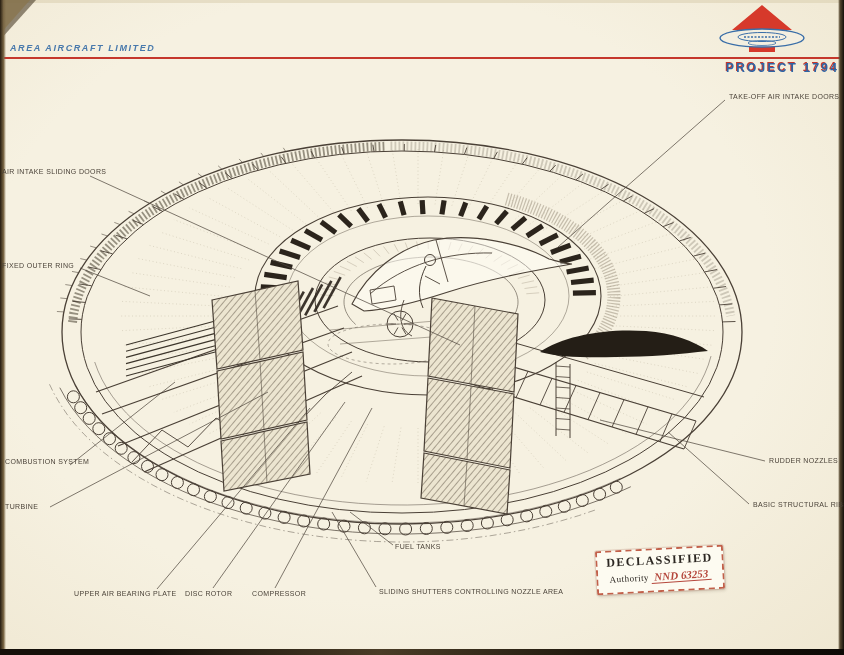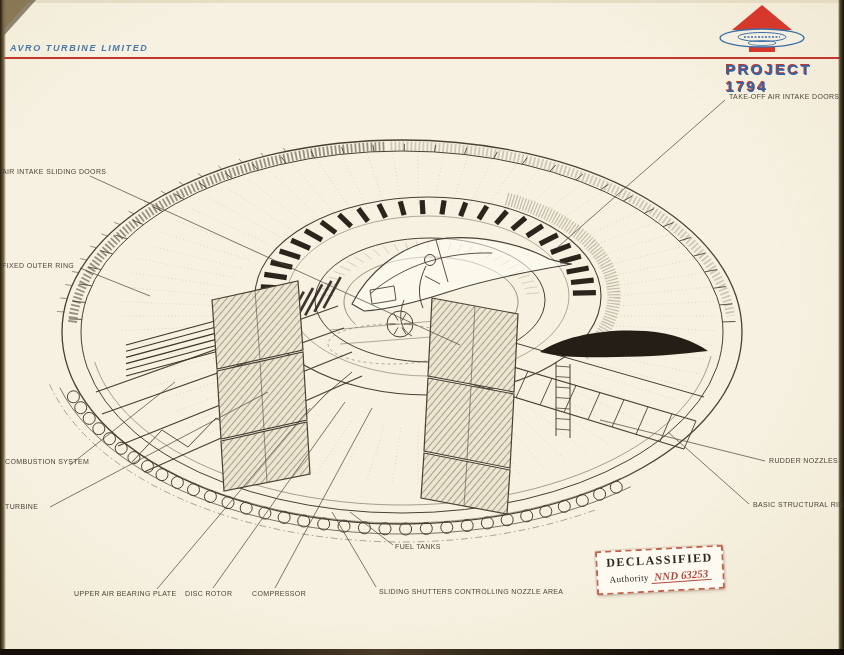"AVRO TURBINE LIMITED" div.company { text: AVRO TURBINE -> AREA AIRCRAFT }
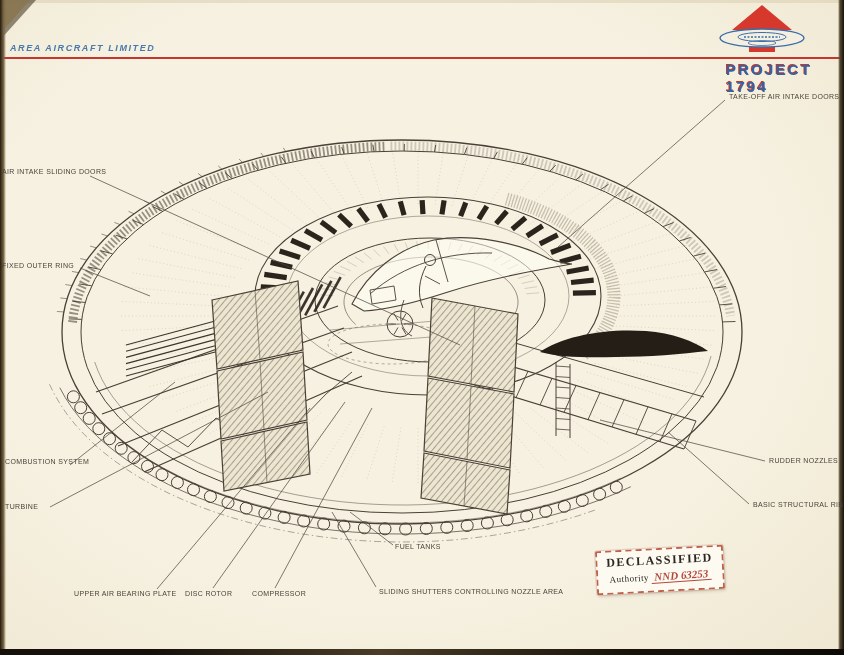"PROJECT 1794" .project { font-size: 15px -> 12px }
